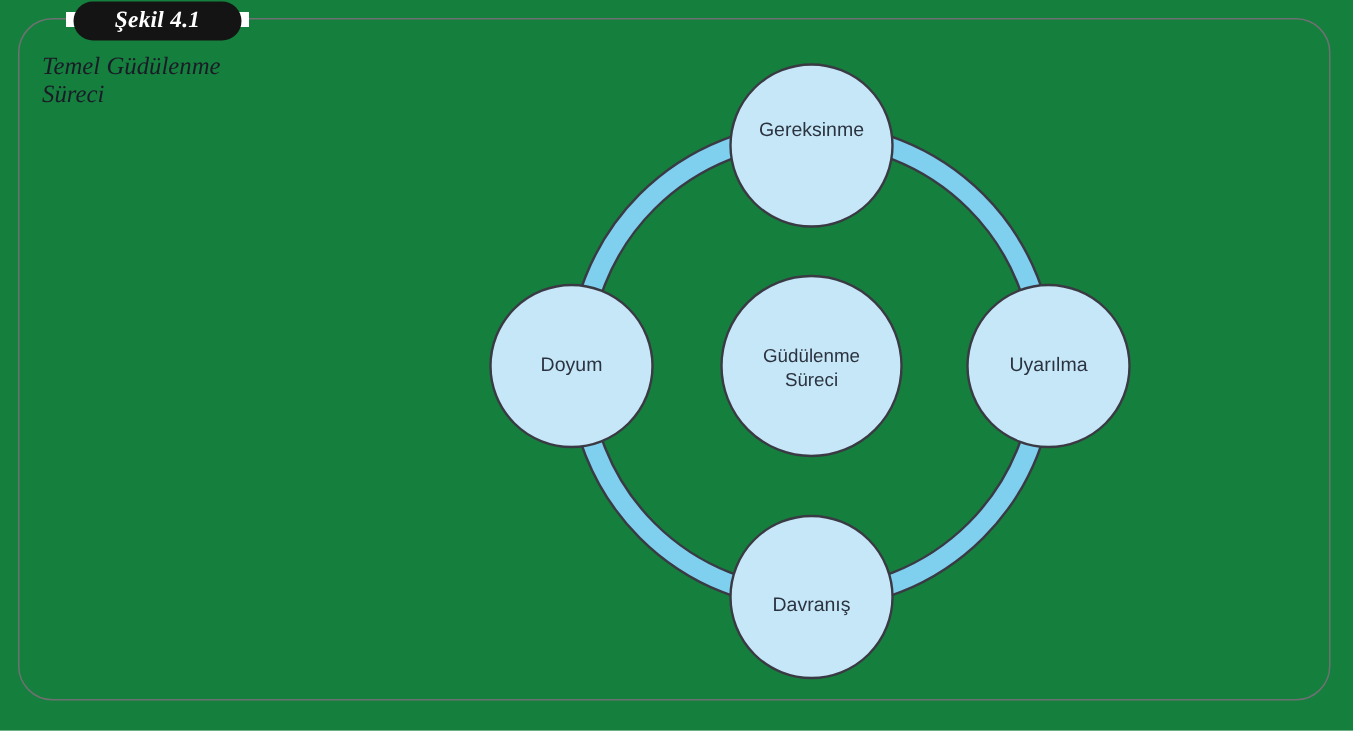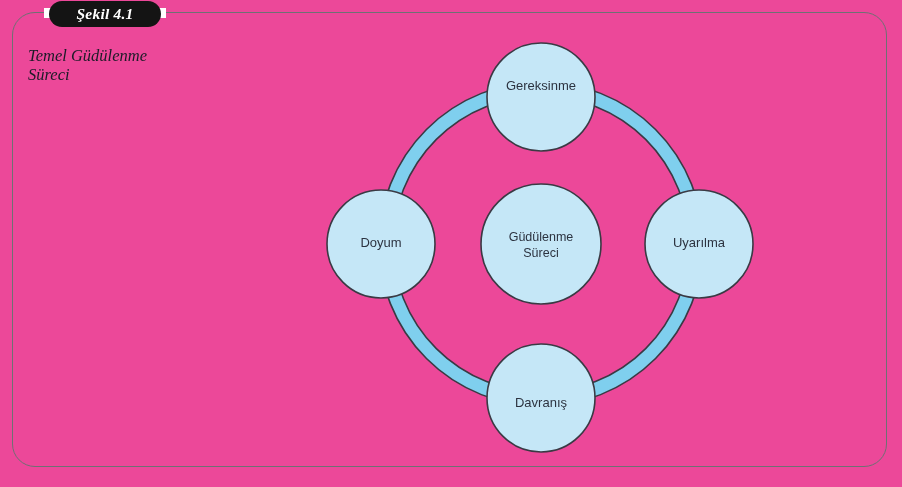"Şekil 4.1" #figure-root { background: #ec4899 -> #15803d }
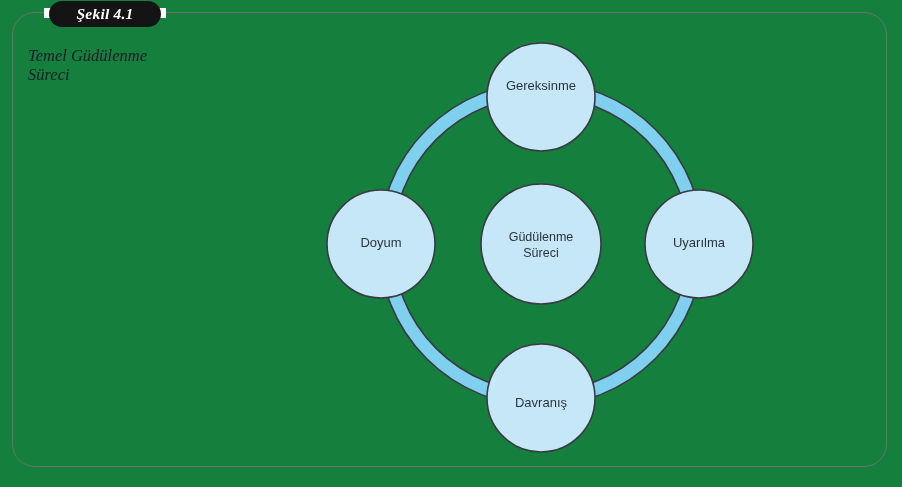"Temel Güdülenme" .figure-title { margin-top: 12px -> none }
